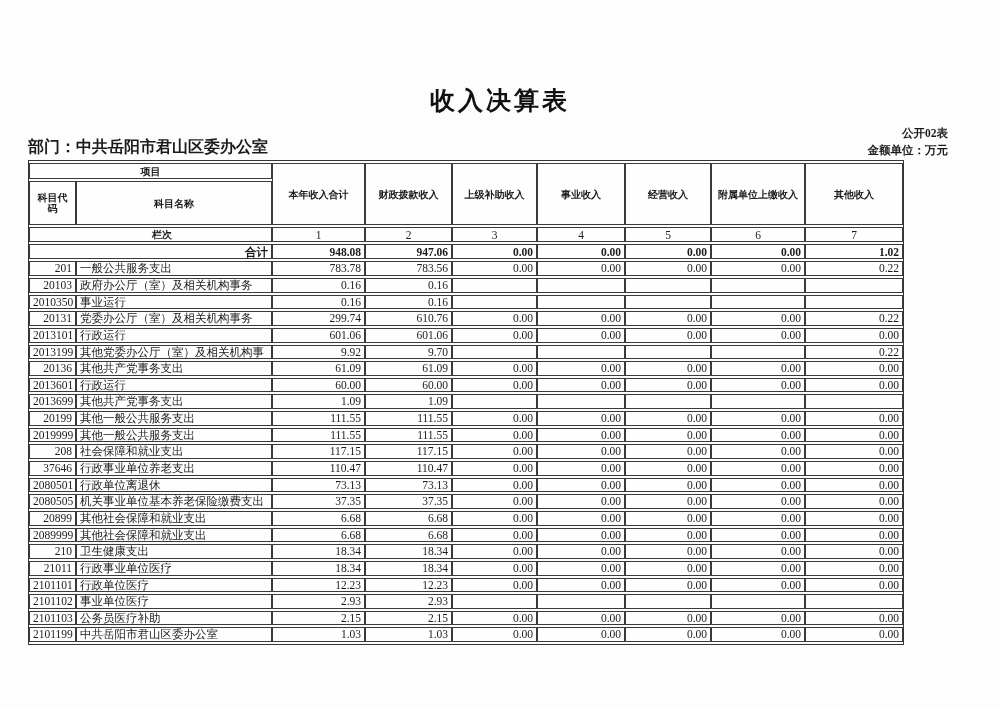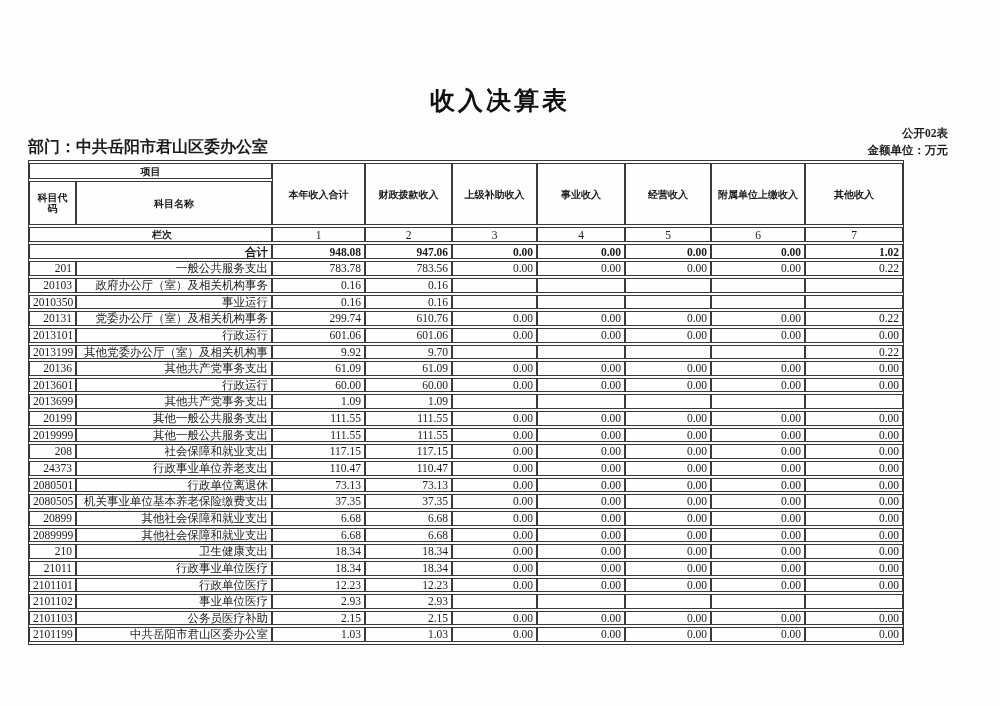"一般公共服务支出" td.name { text-align: right -> left }
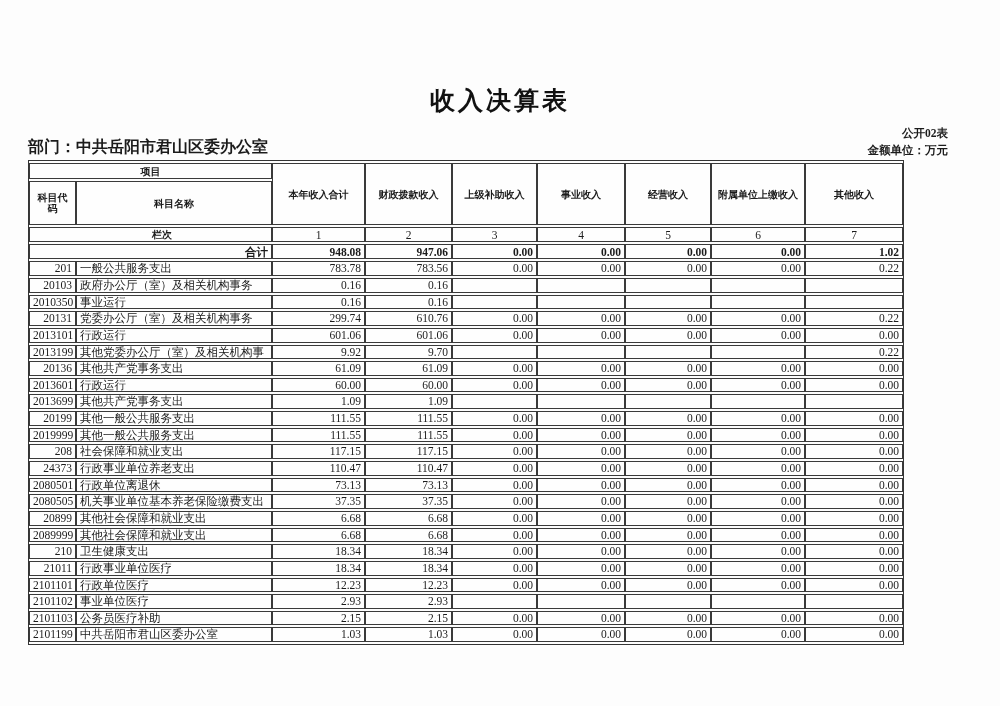"24373" td.code { text: 24373 -> 37646 }
